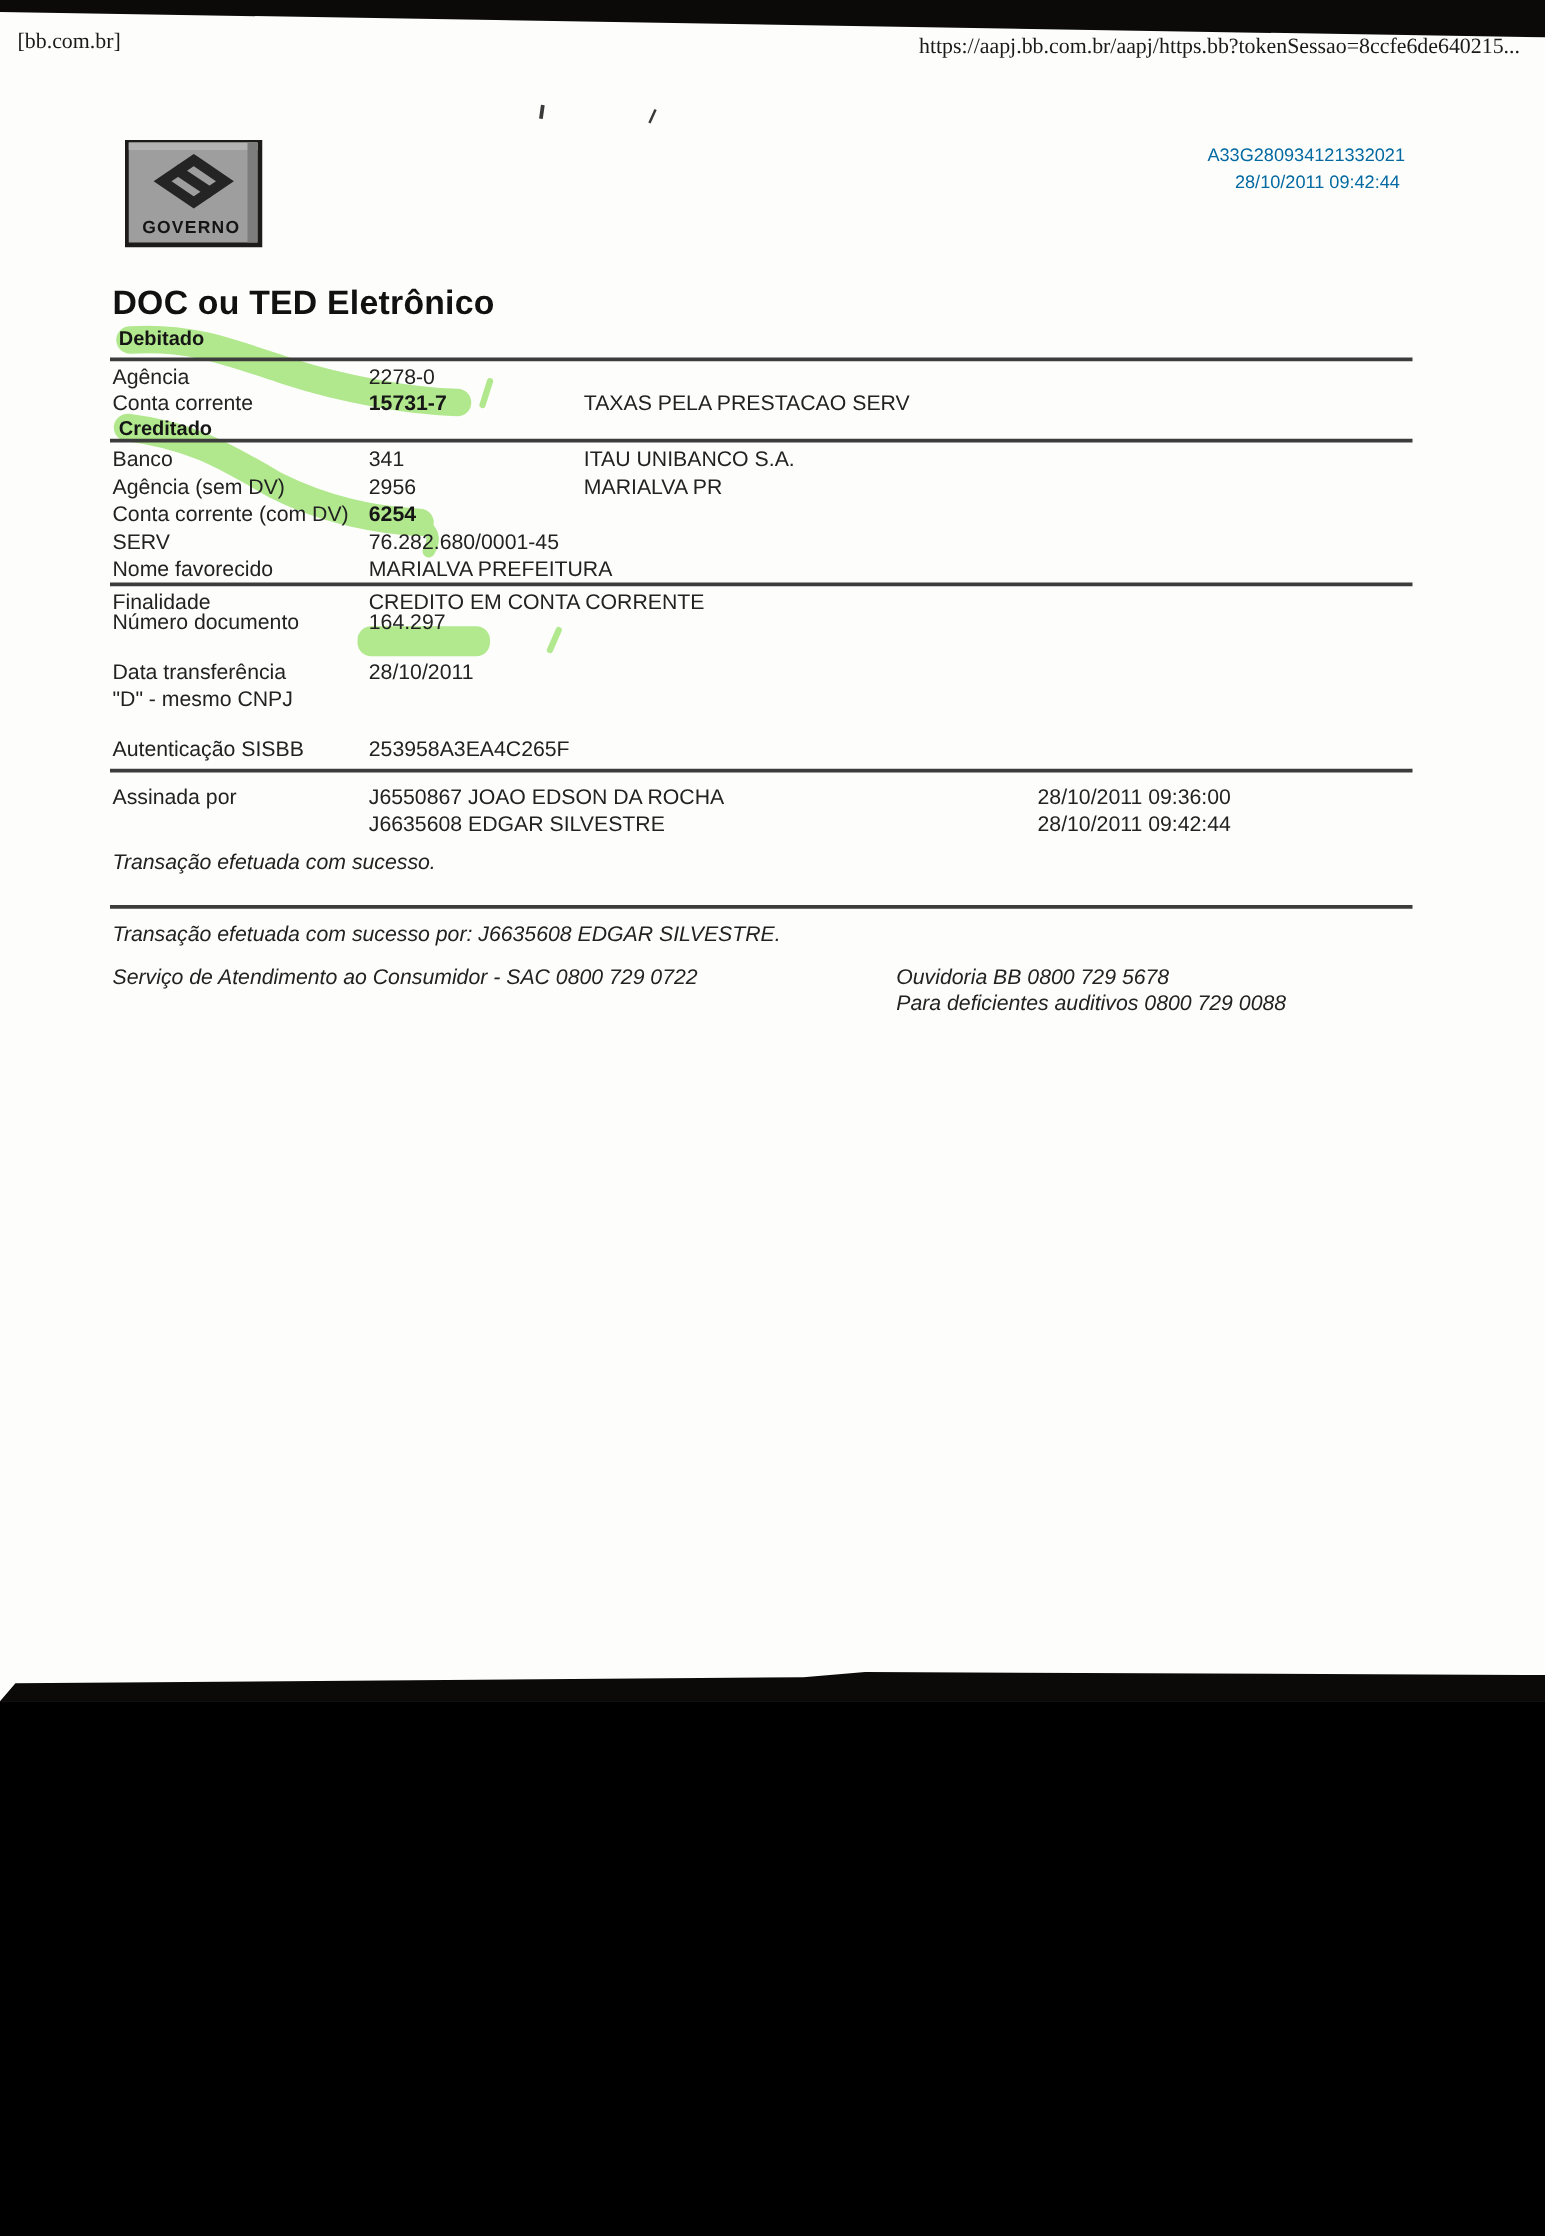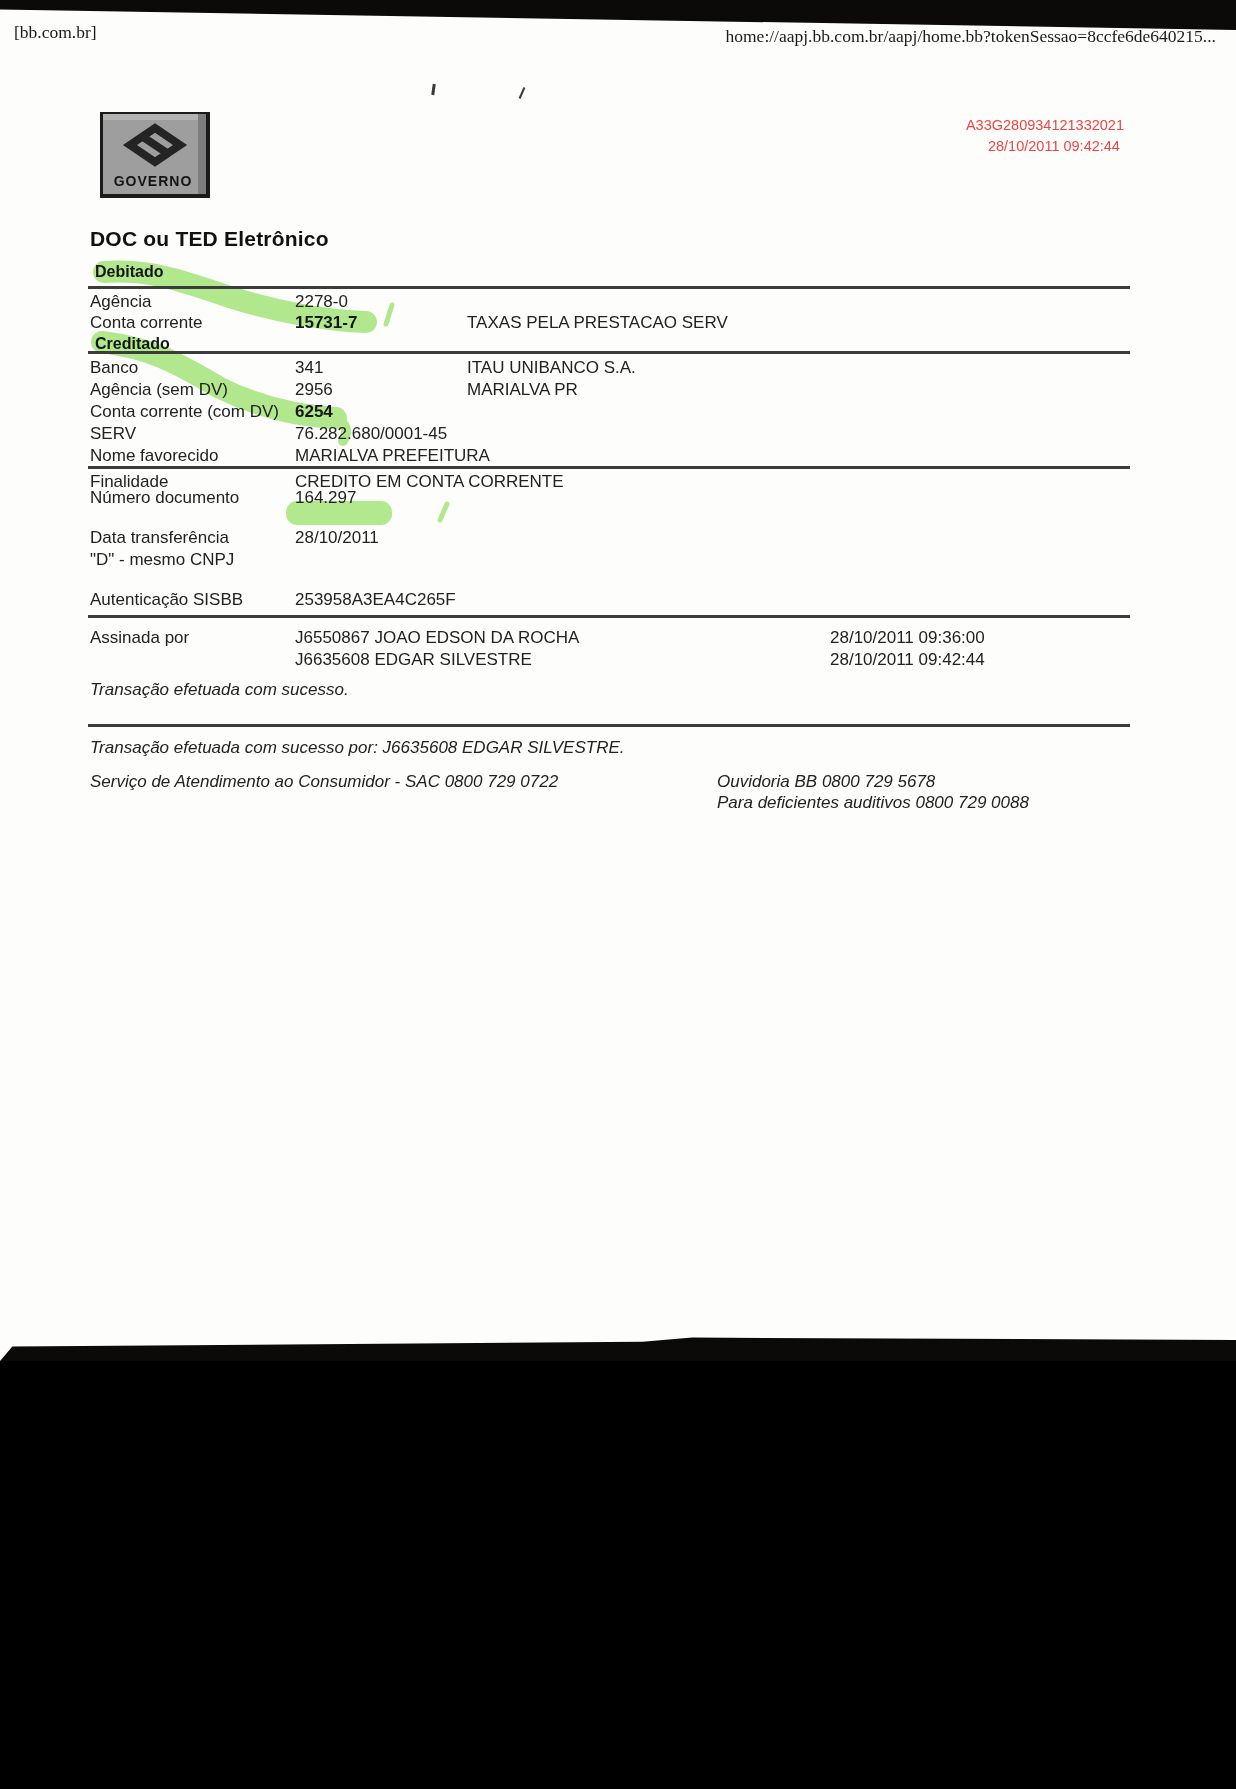"home://aapj.bb.com.br/aapj/home.bb?token" div.abs { text: home://aapj.bb.com.br/aapj/home.bb -> https://aapj.bb.com.br/aapj/https.bb }
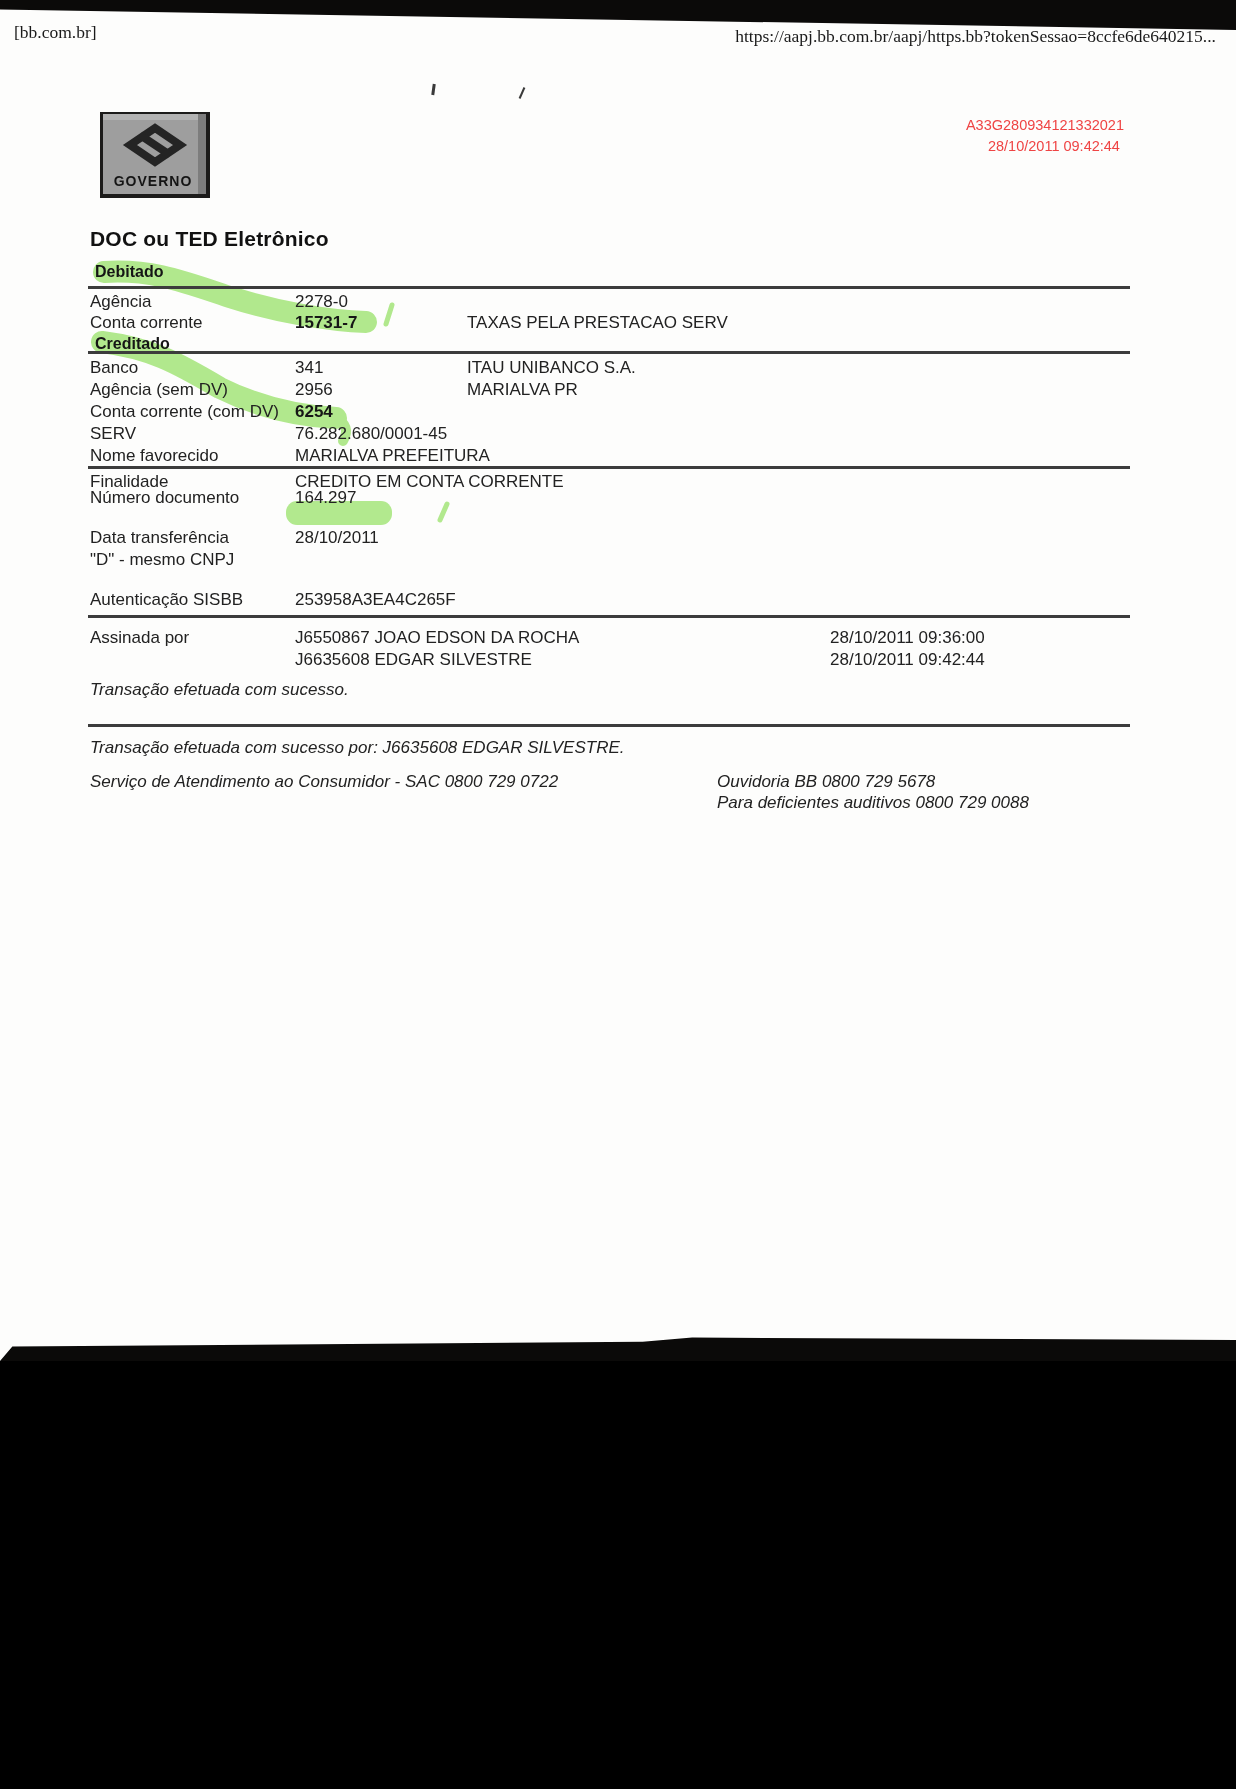"A33G280934121332021" .stamp { color: #ef4444 -> #0369a1 }
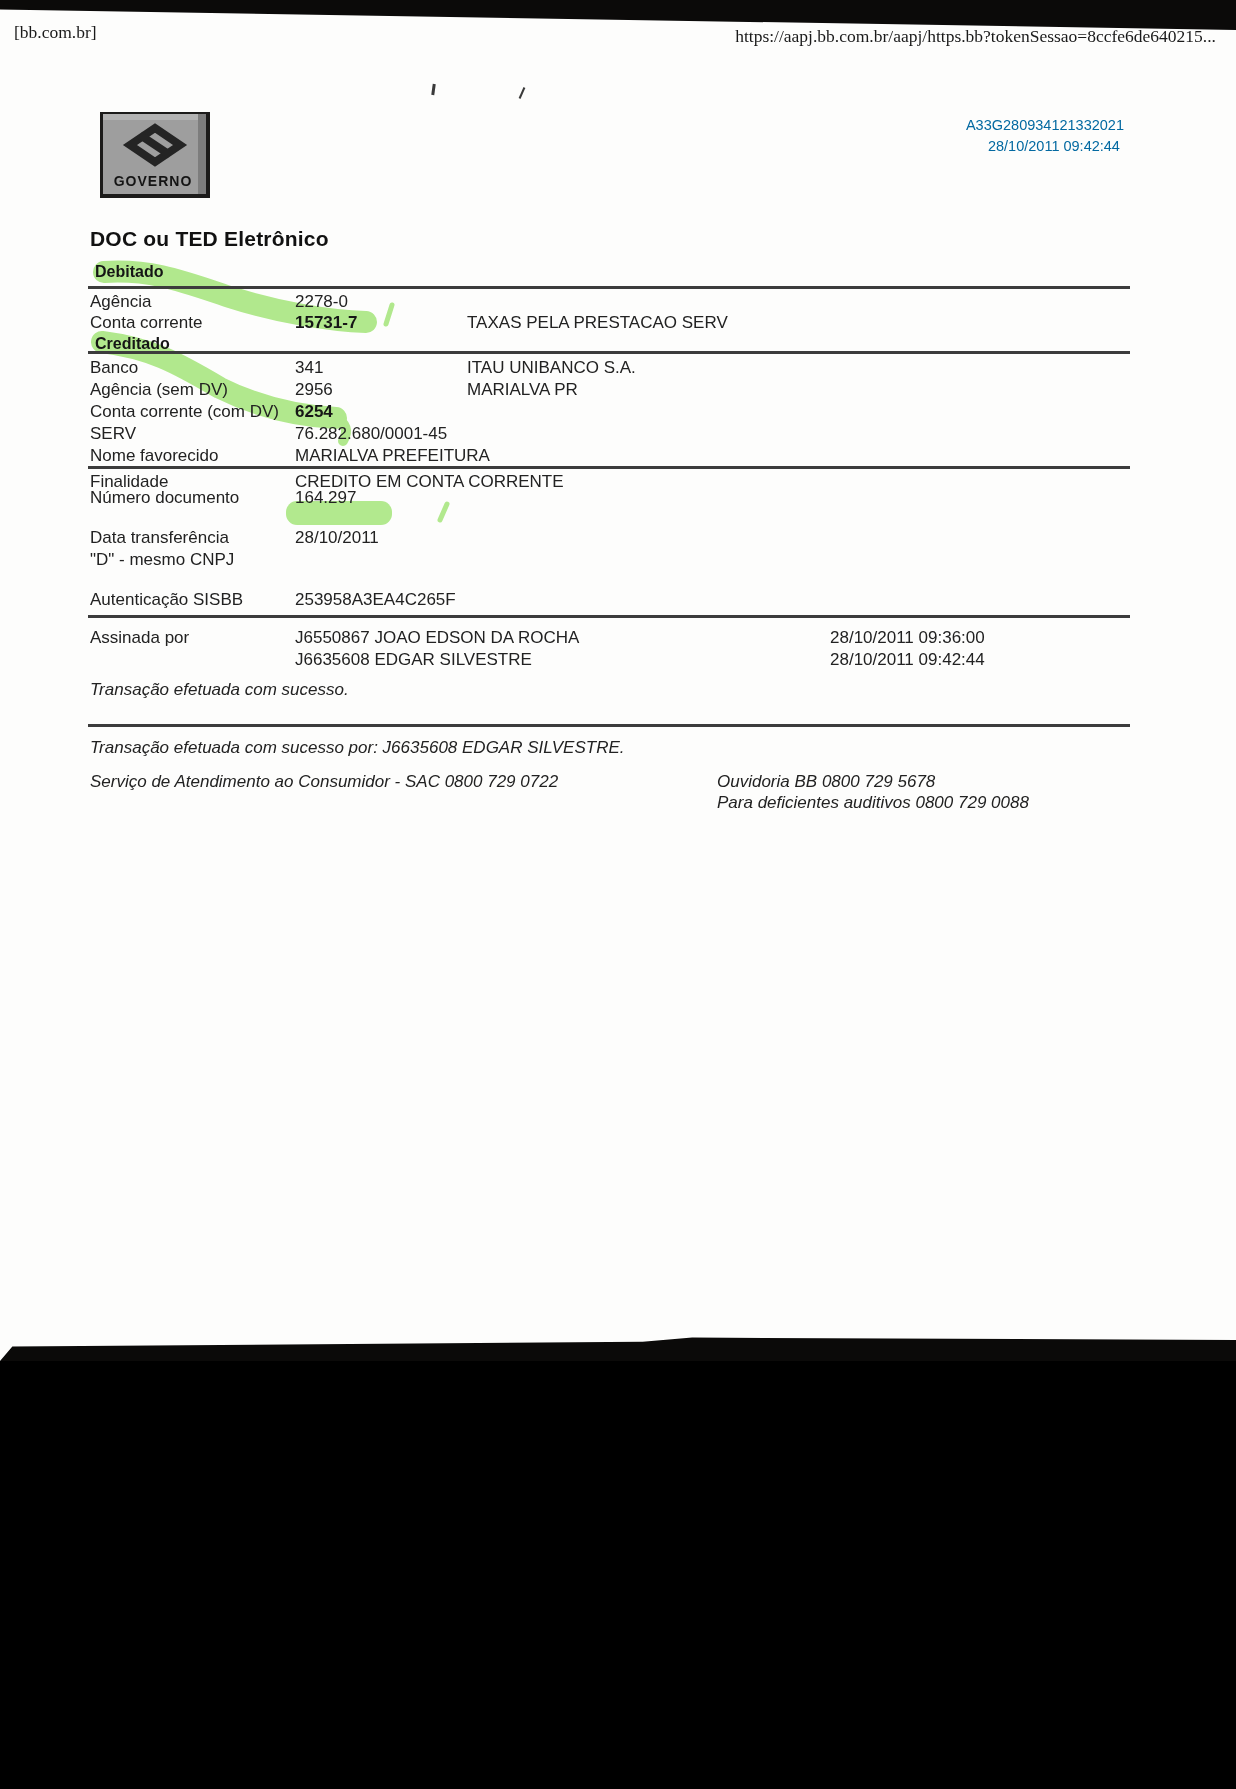"DOC ou TED Eletrônico" .doc-title { font-size: 21px -> 27px }
